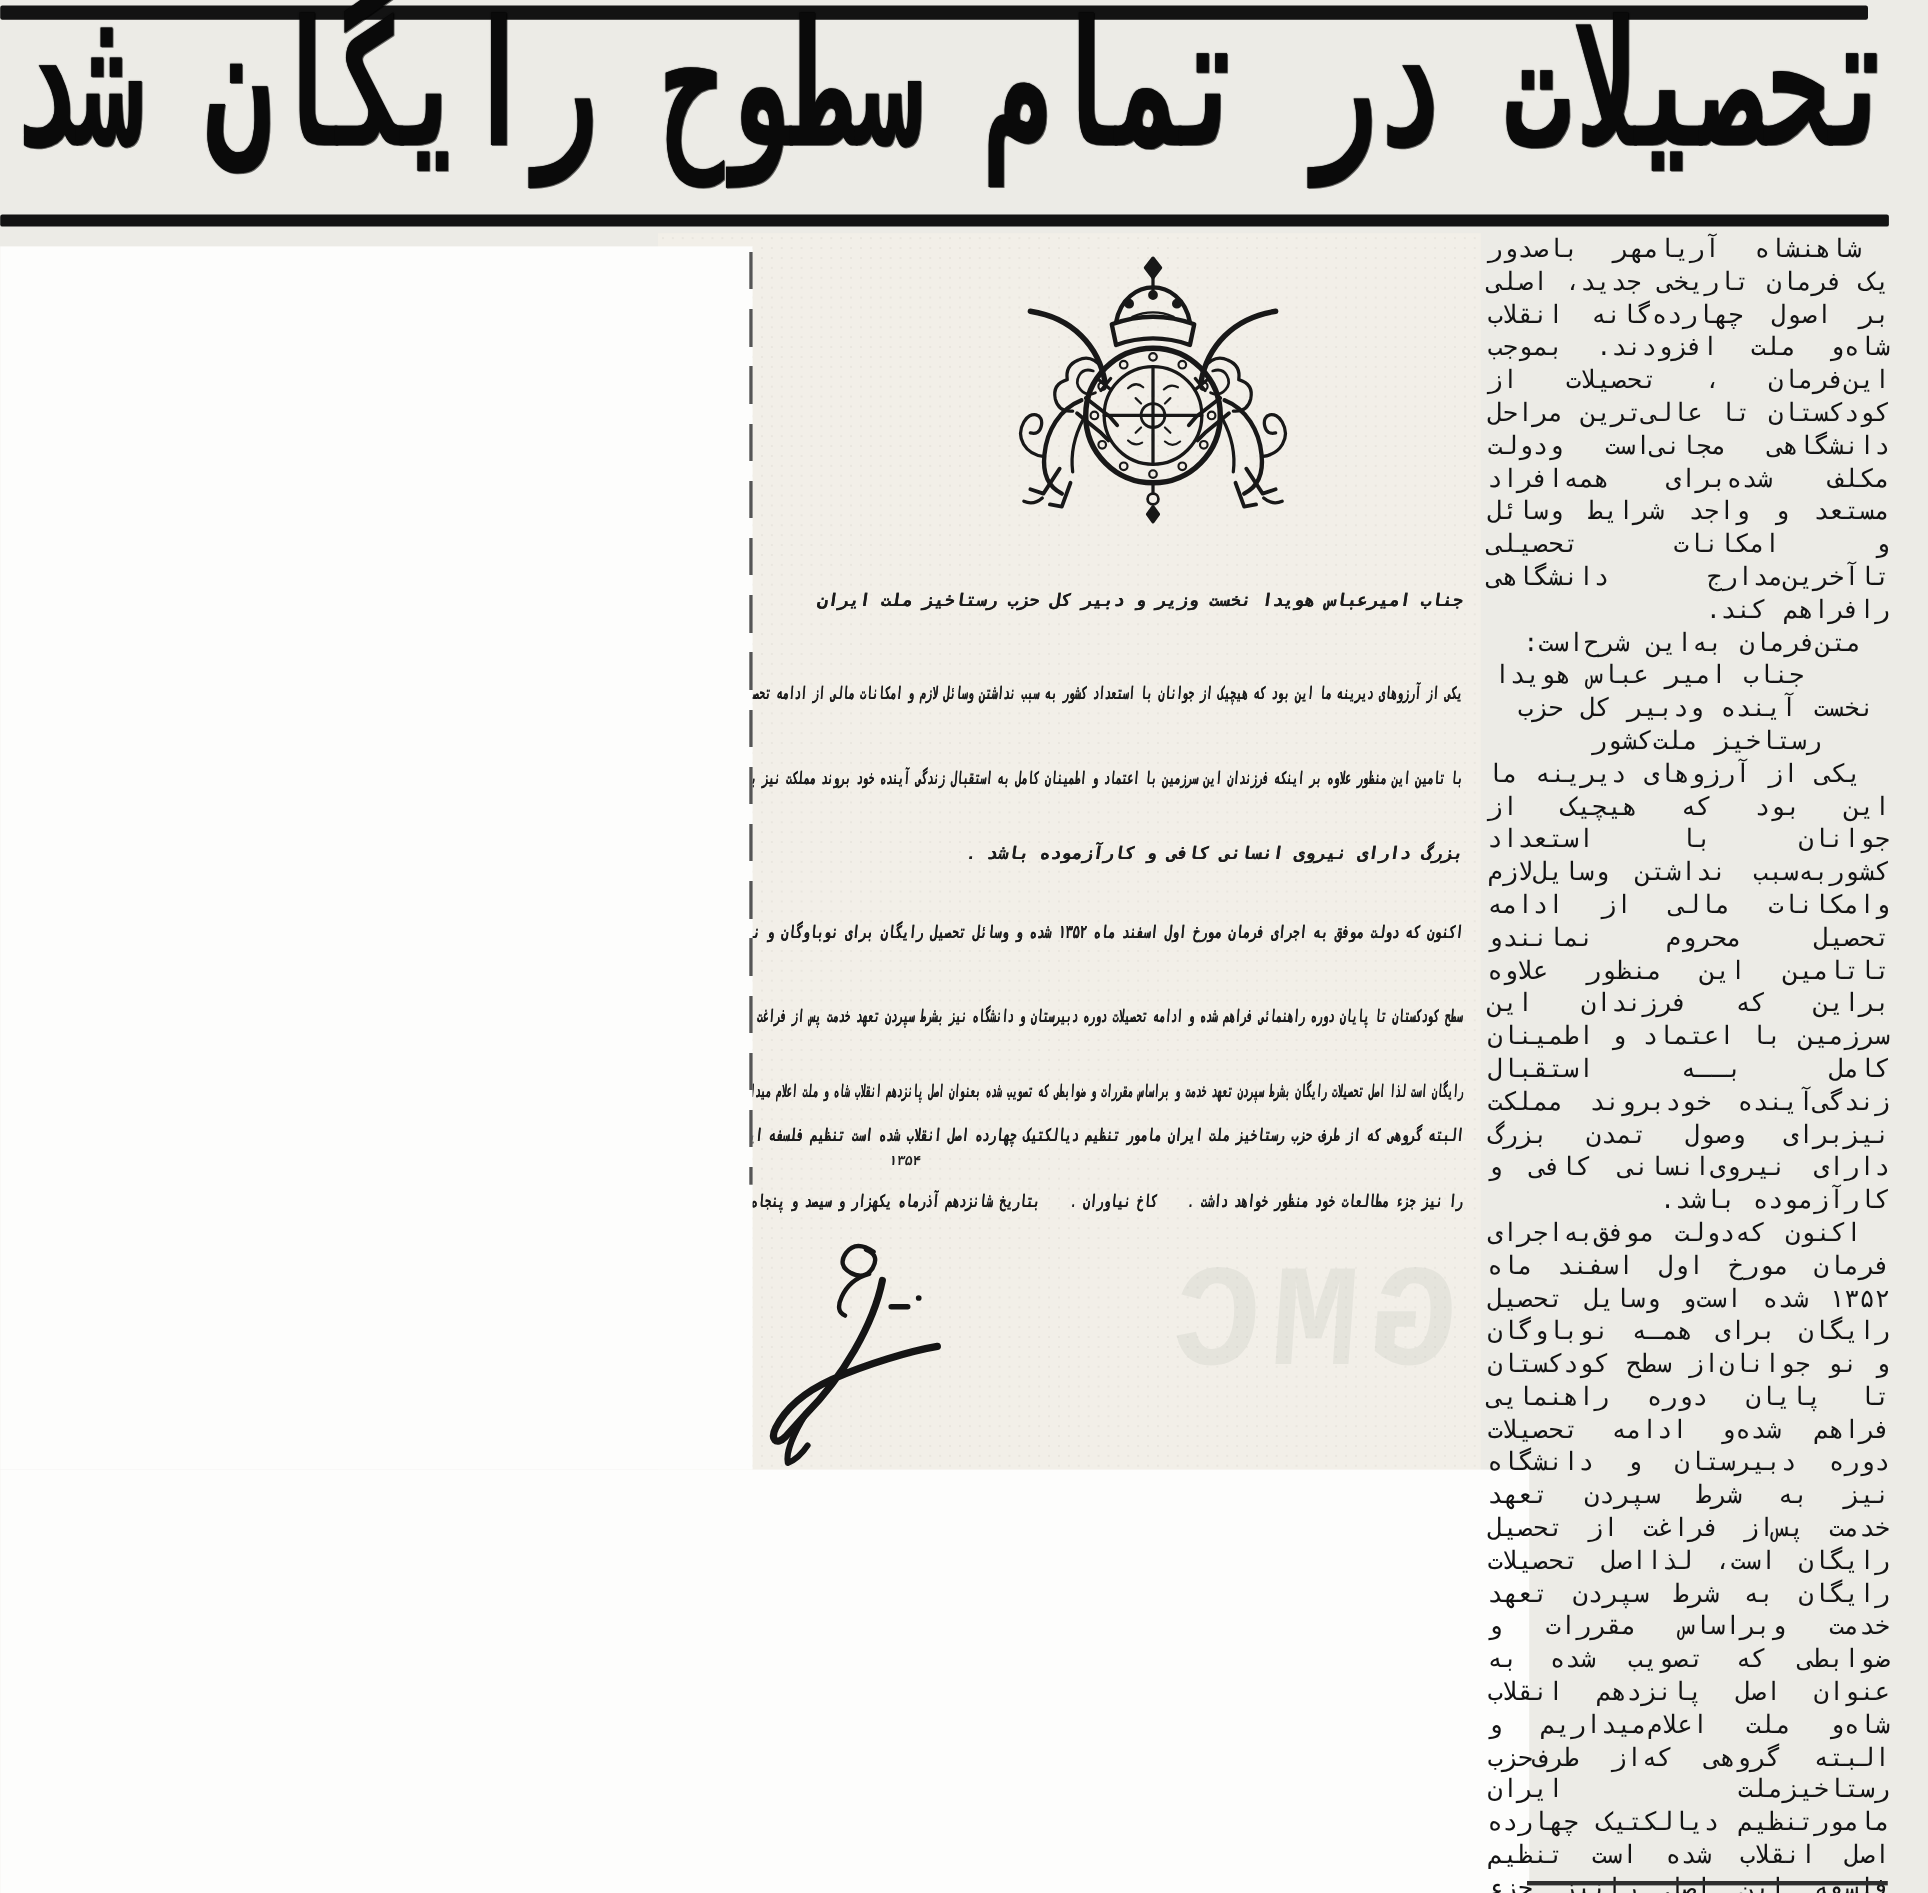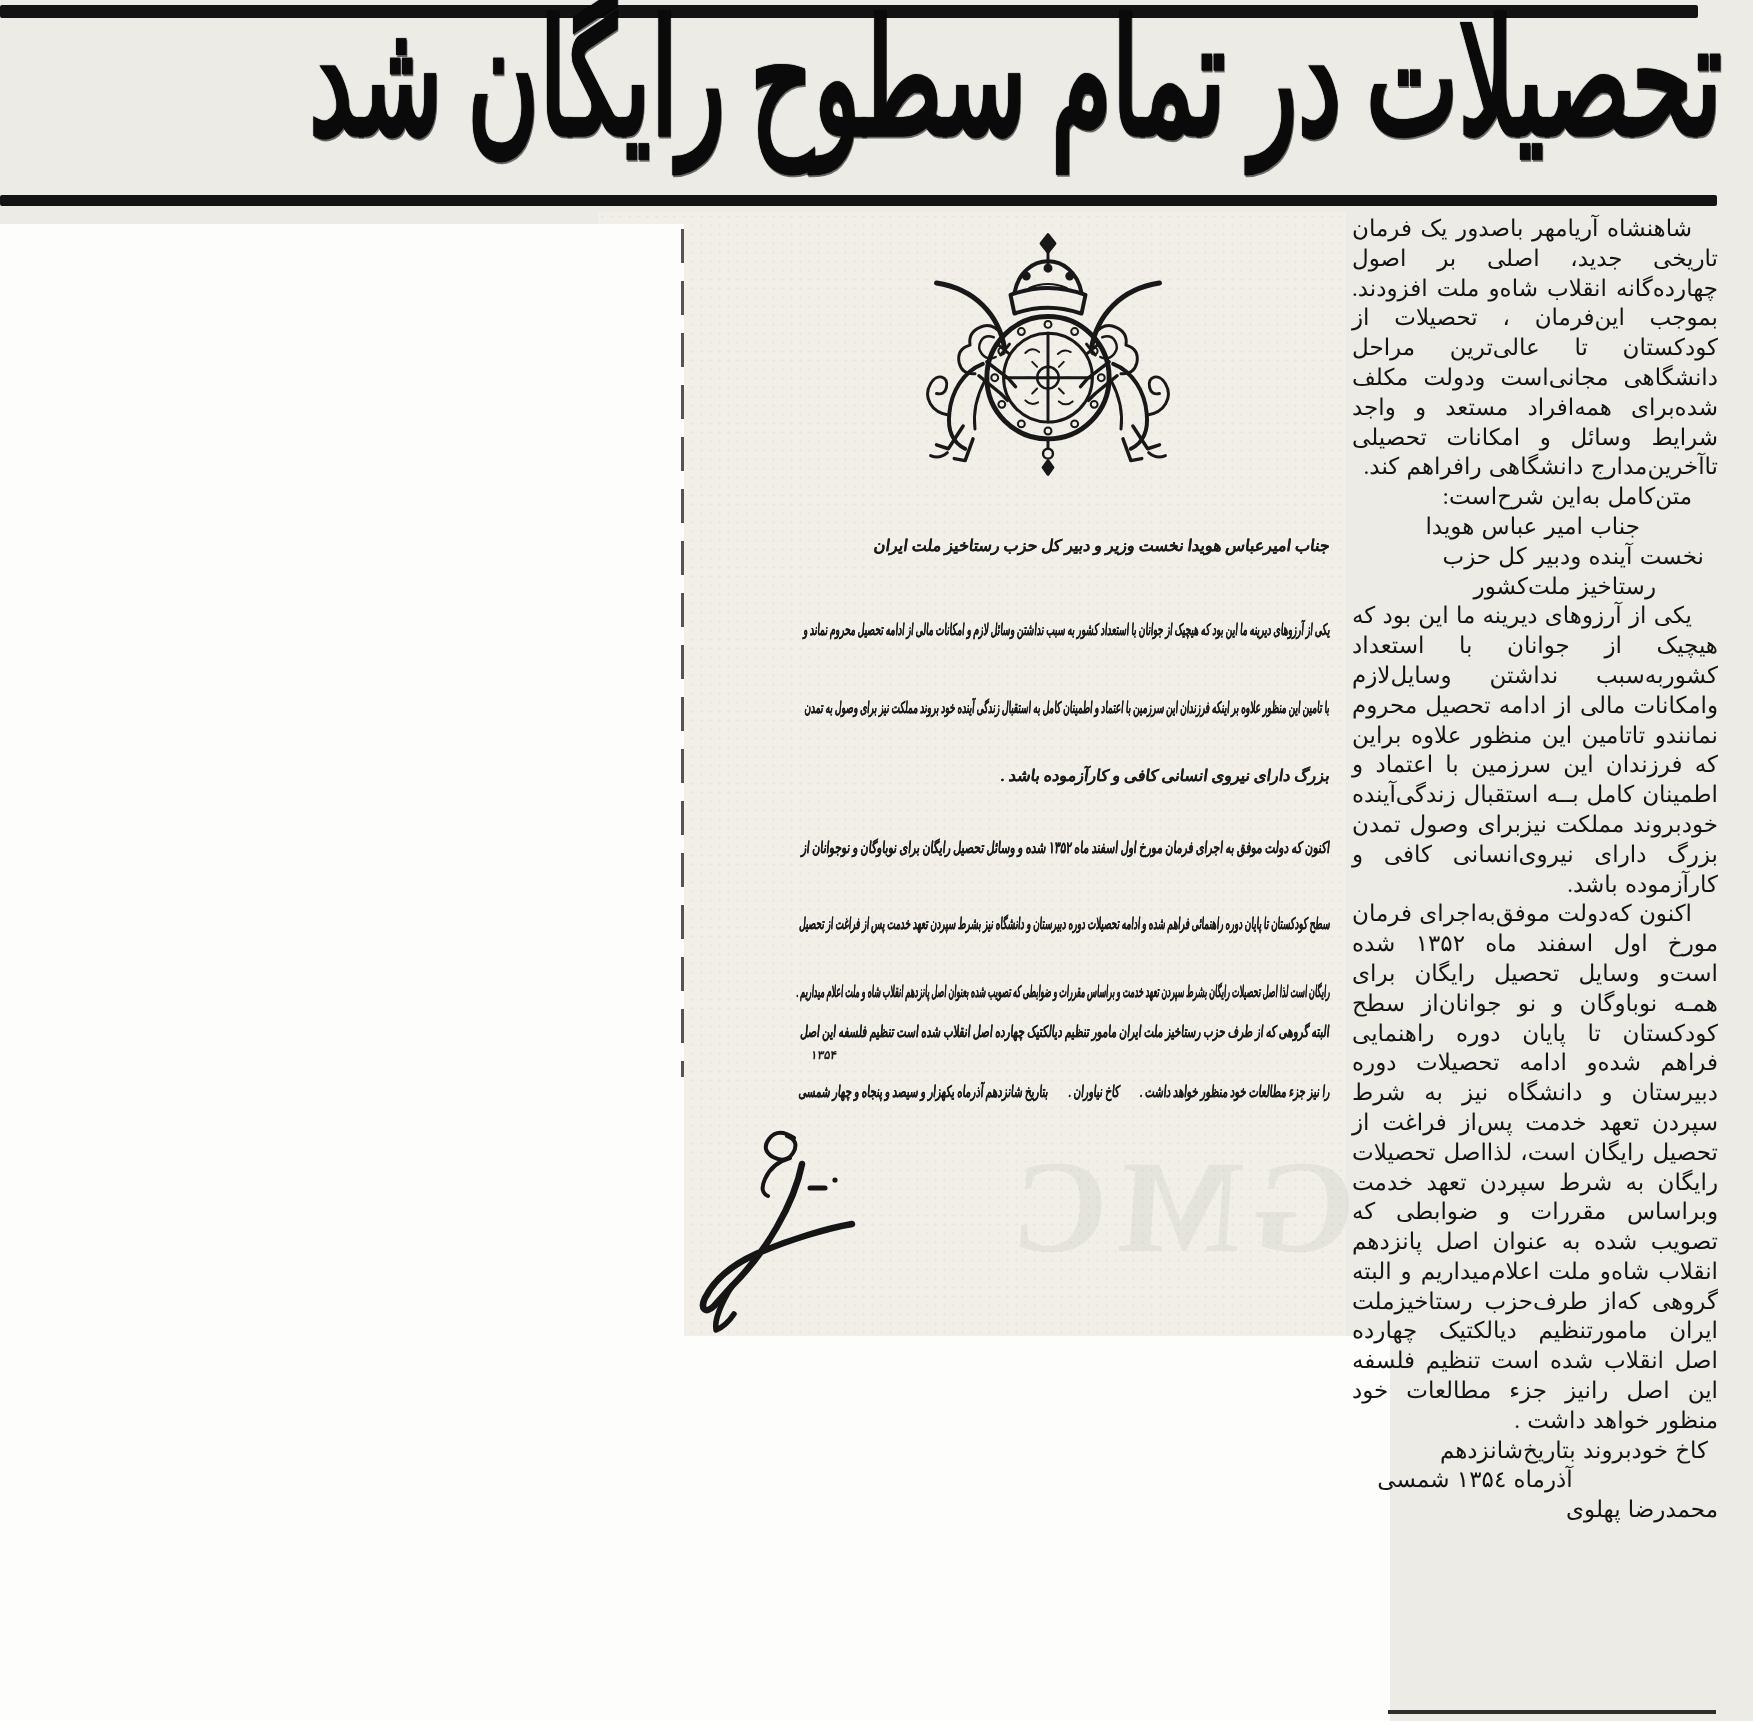"تحصیلات در تمام سطوح رایگان" .page { font-family: Liberation Serif, serif -> Liberation Mono, monospace }
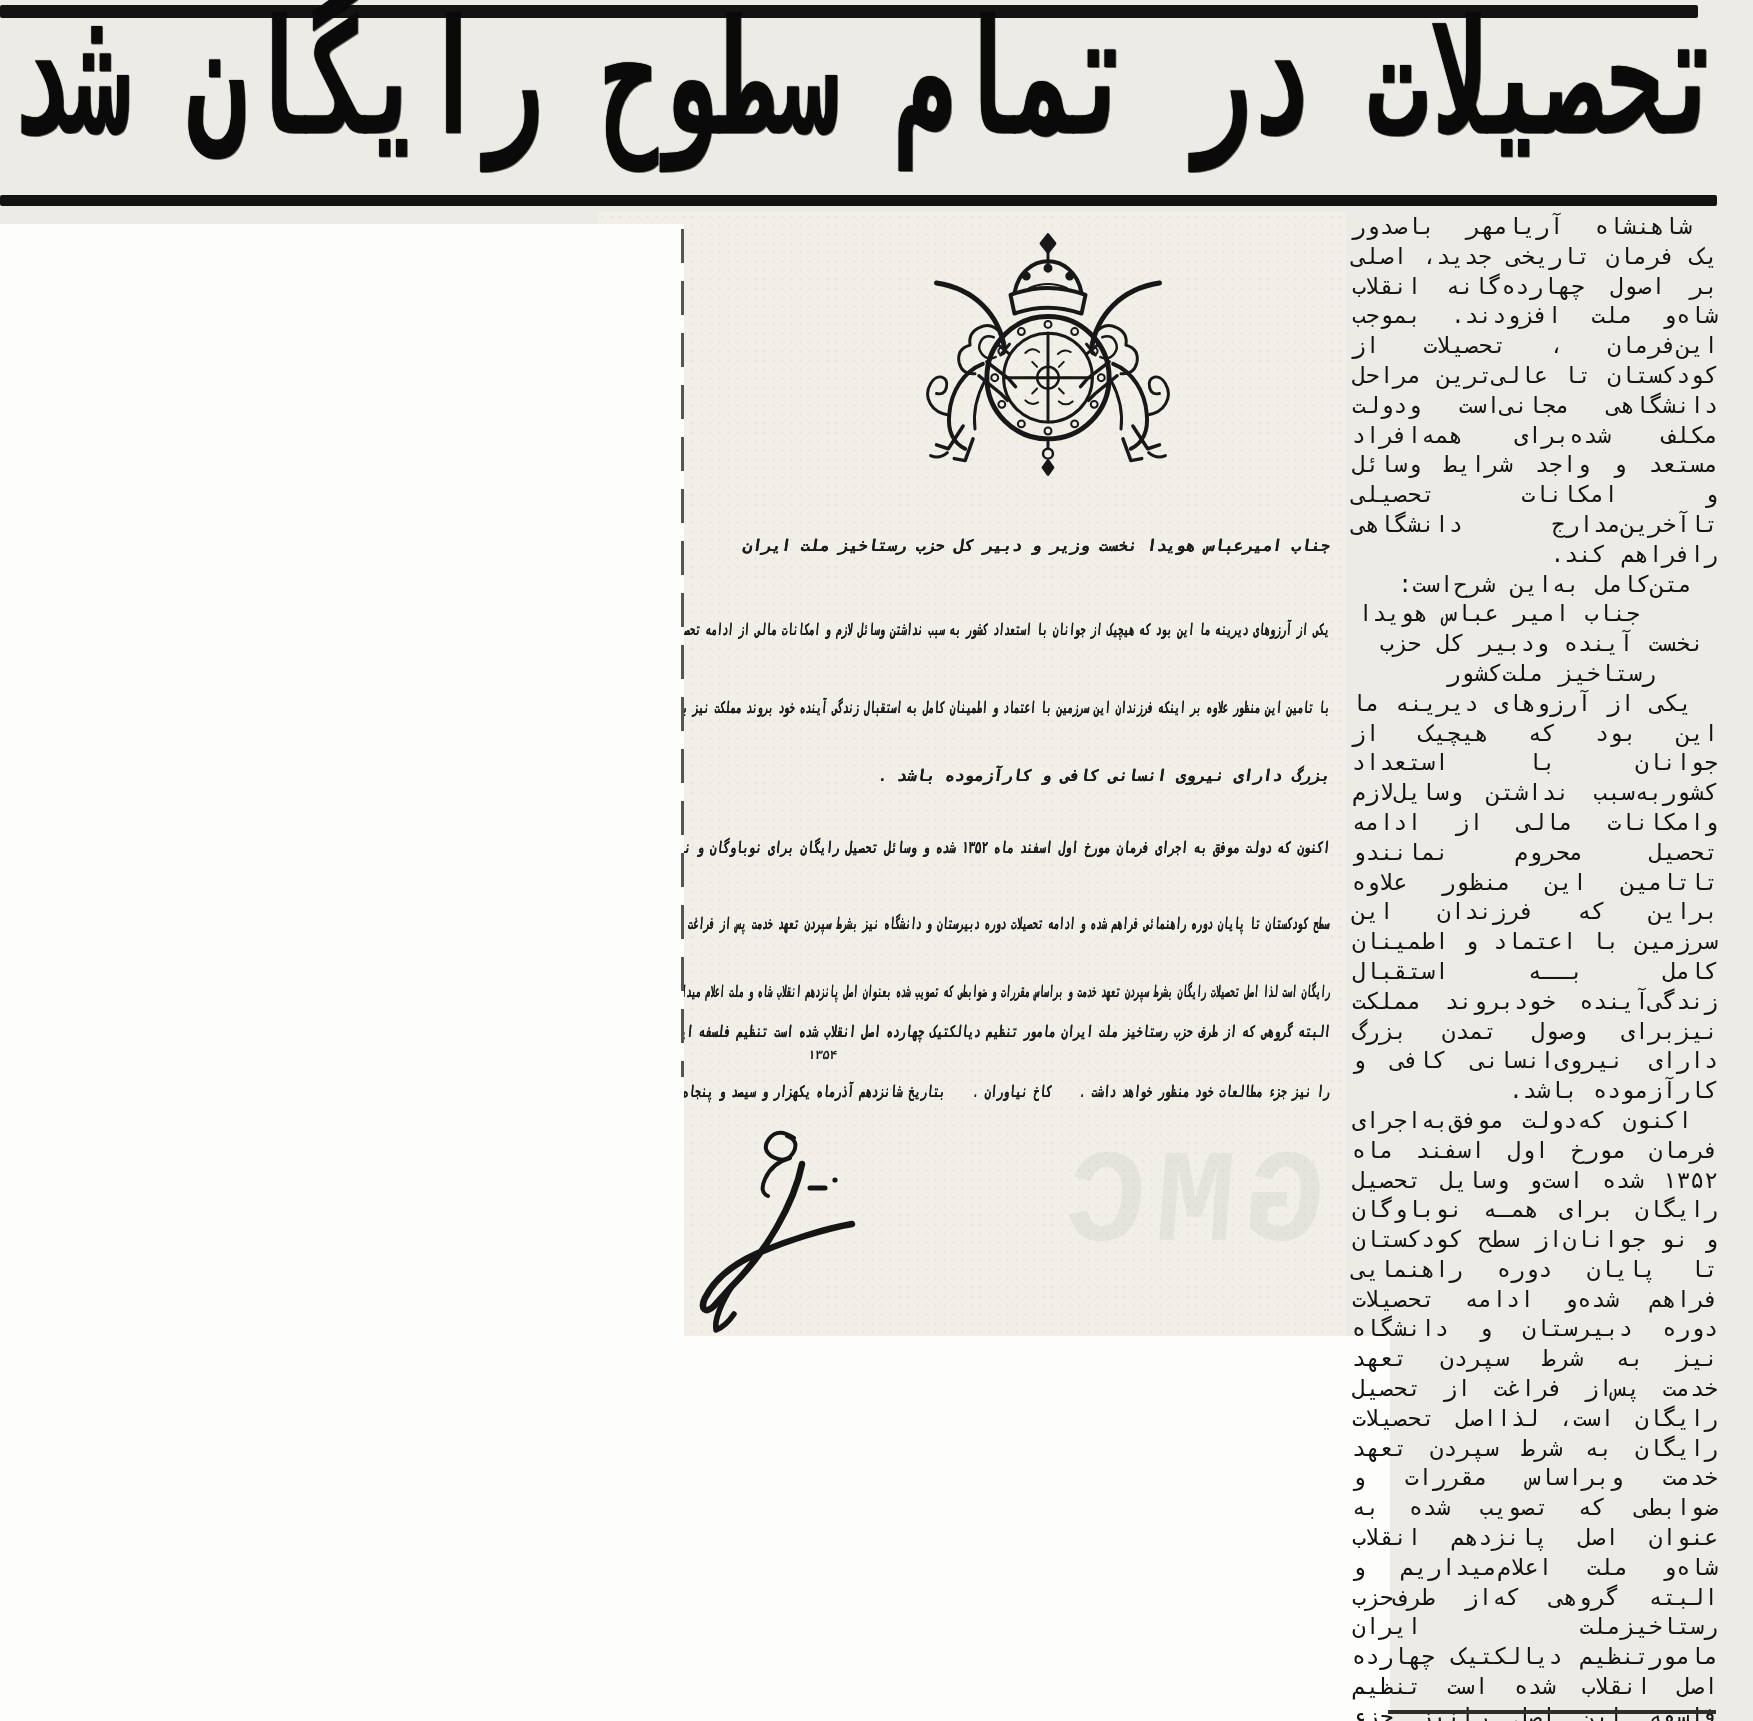"متن‌کامل به‌این شرحاست:" p { text: کامل -> فرمان }
